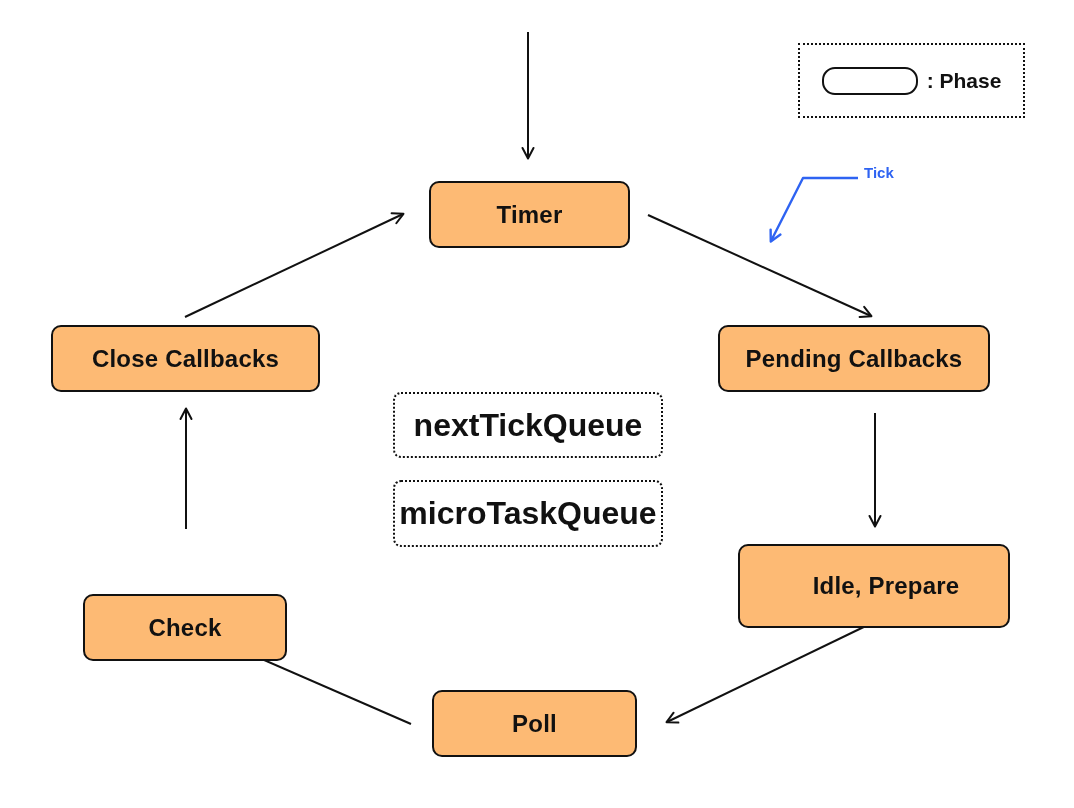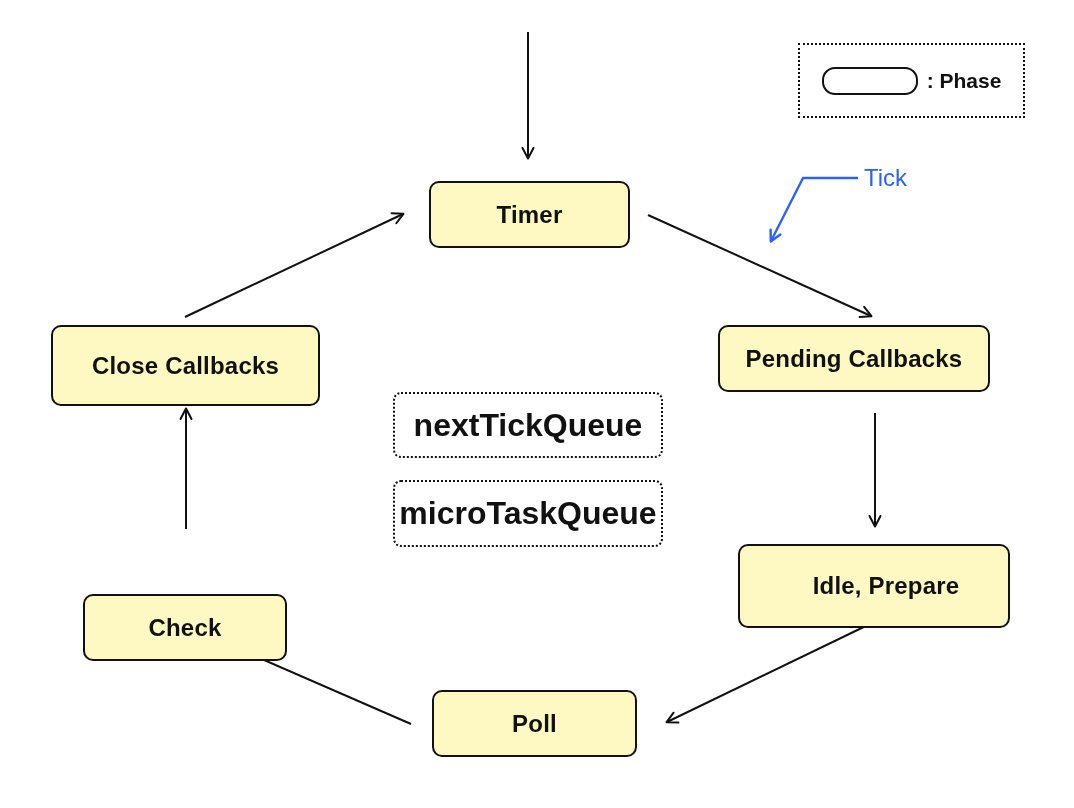"Tick" .tick-label { font-size: 24px -> 15px; font-weight: normal -> bold }
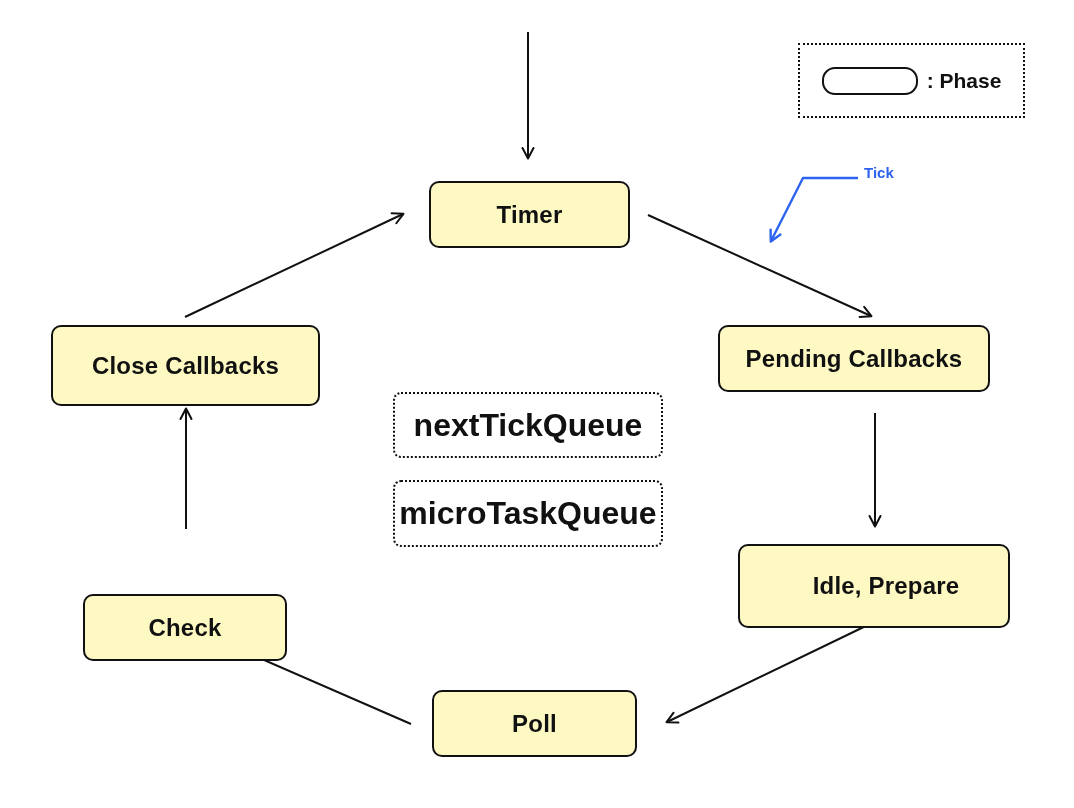"Timer" .phase-box { background: #fef9c3 -> #fdba74 }
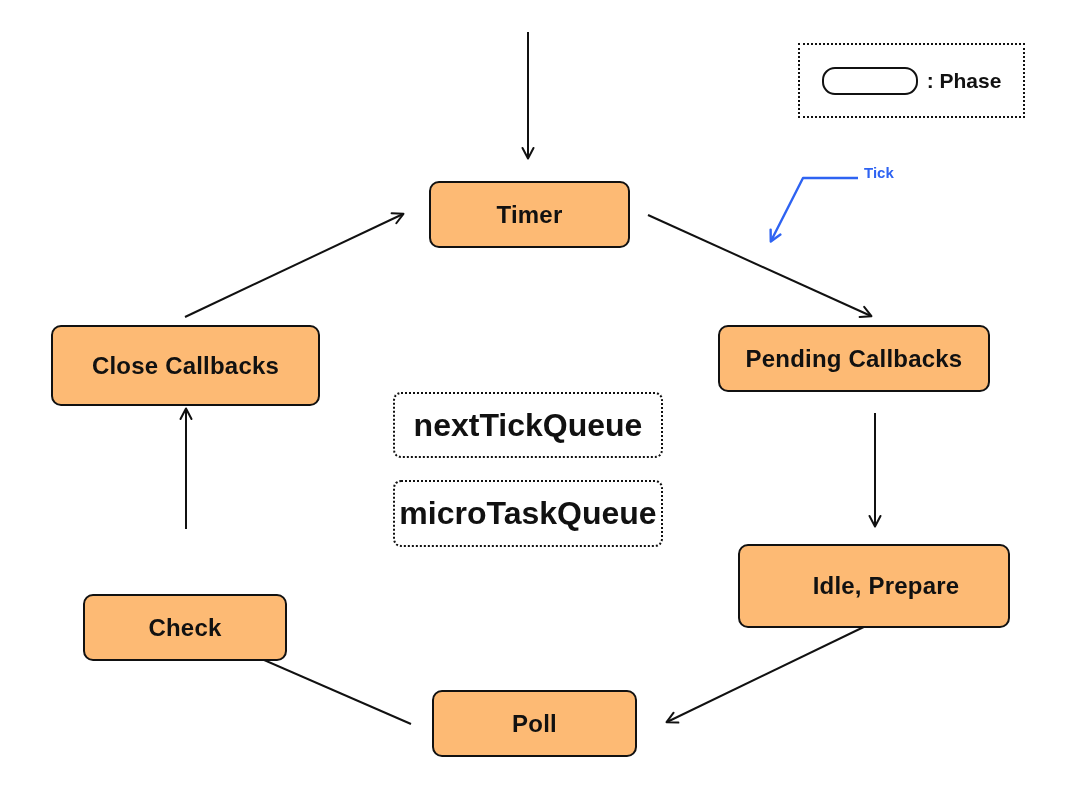"Close Callbacks" .box-close { height: 81px -> 67px }
